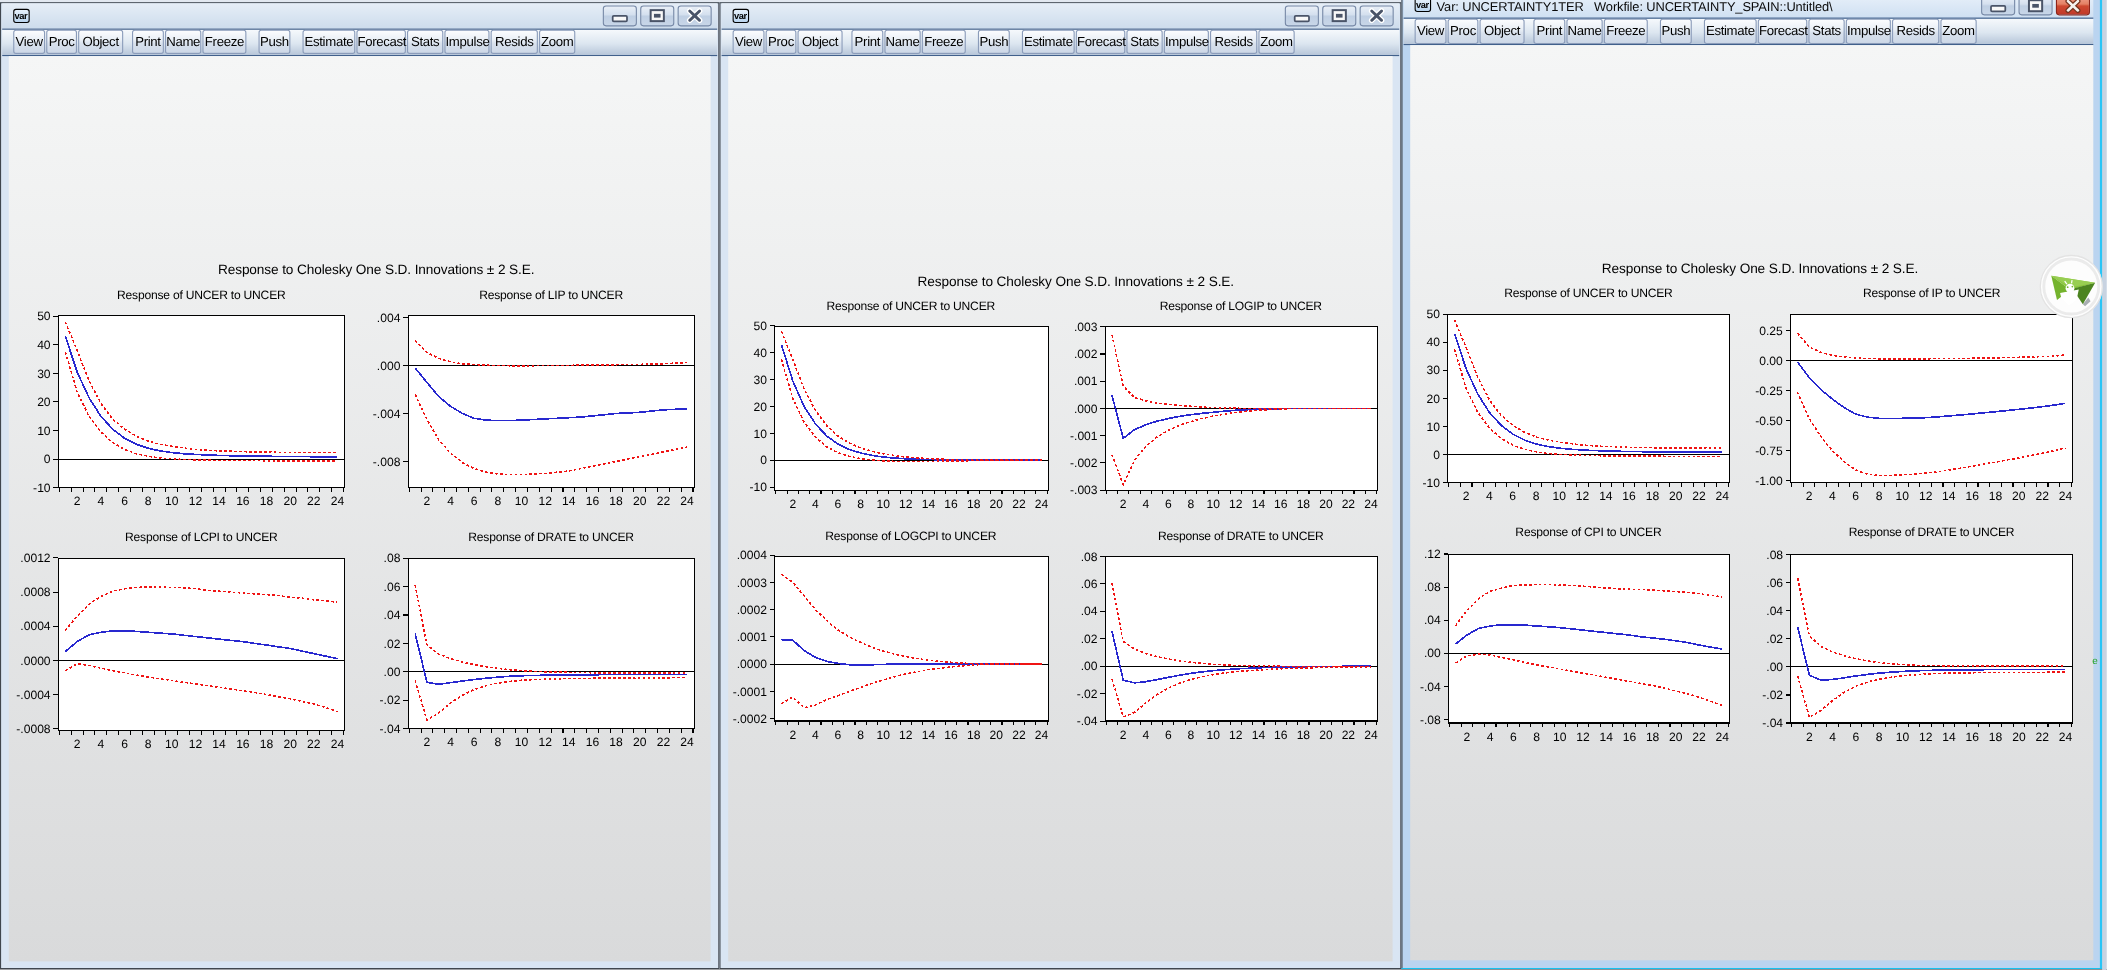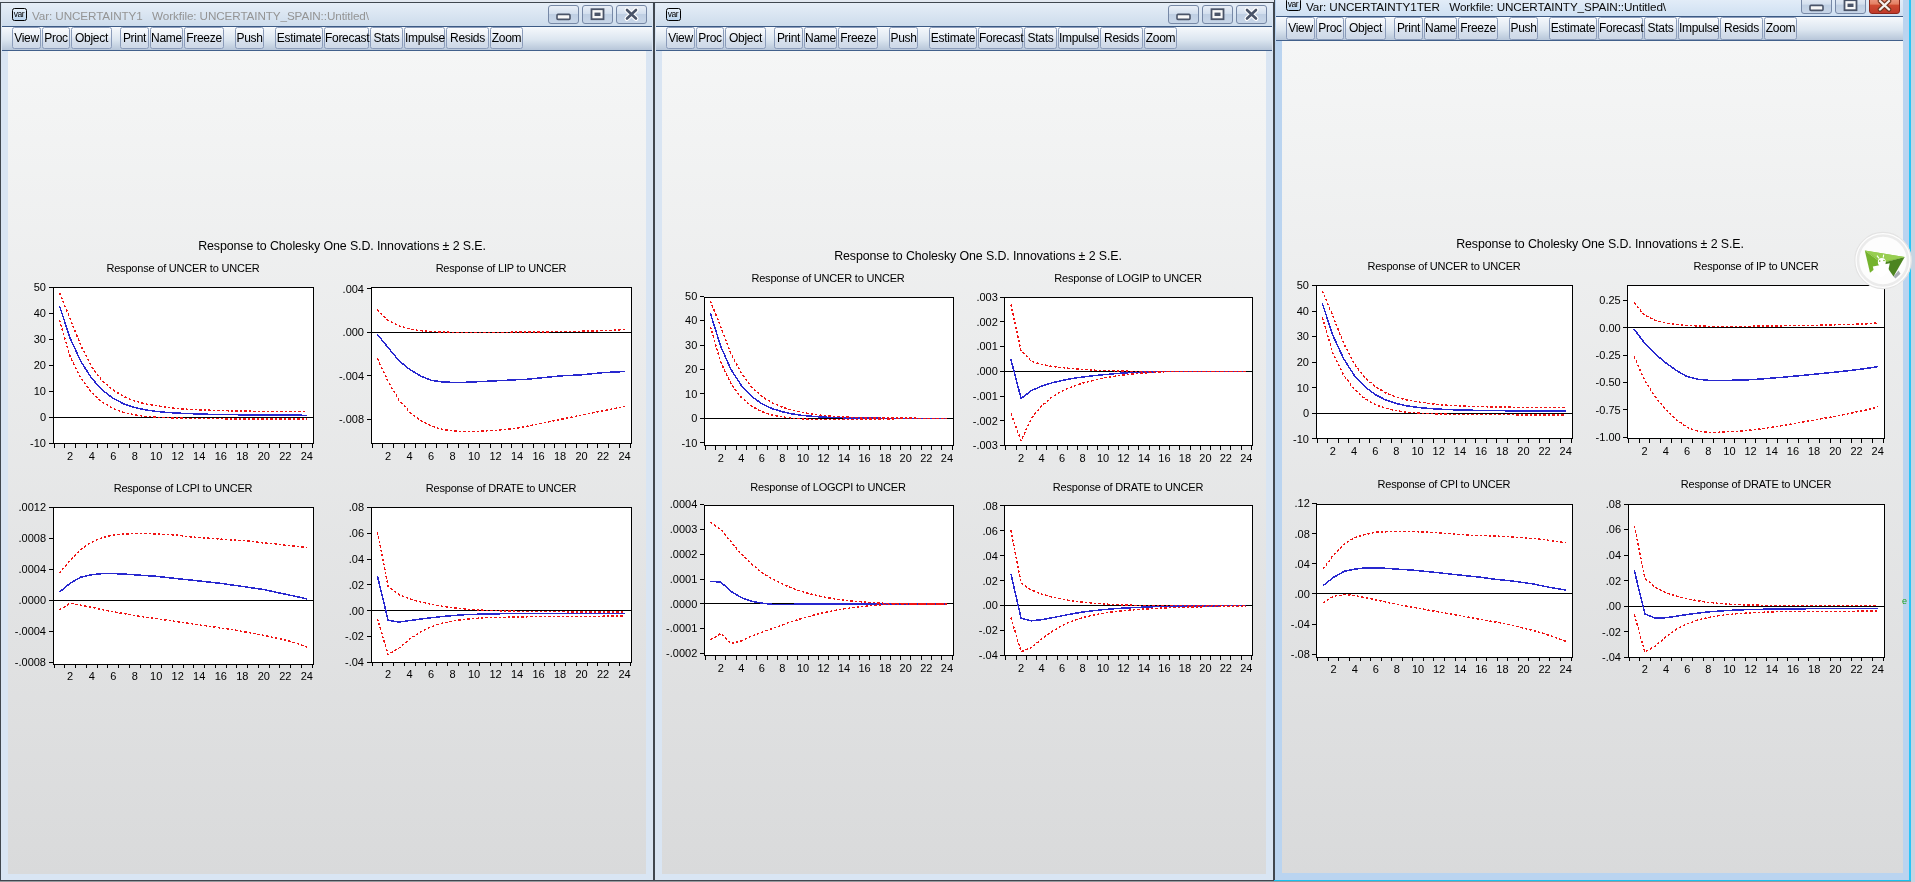"var" .varic span { font-weight: normal -> bold }
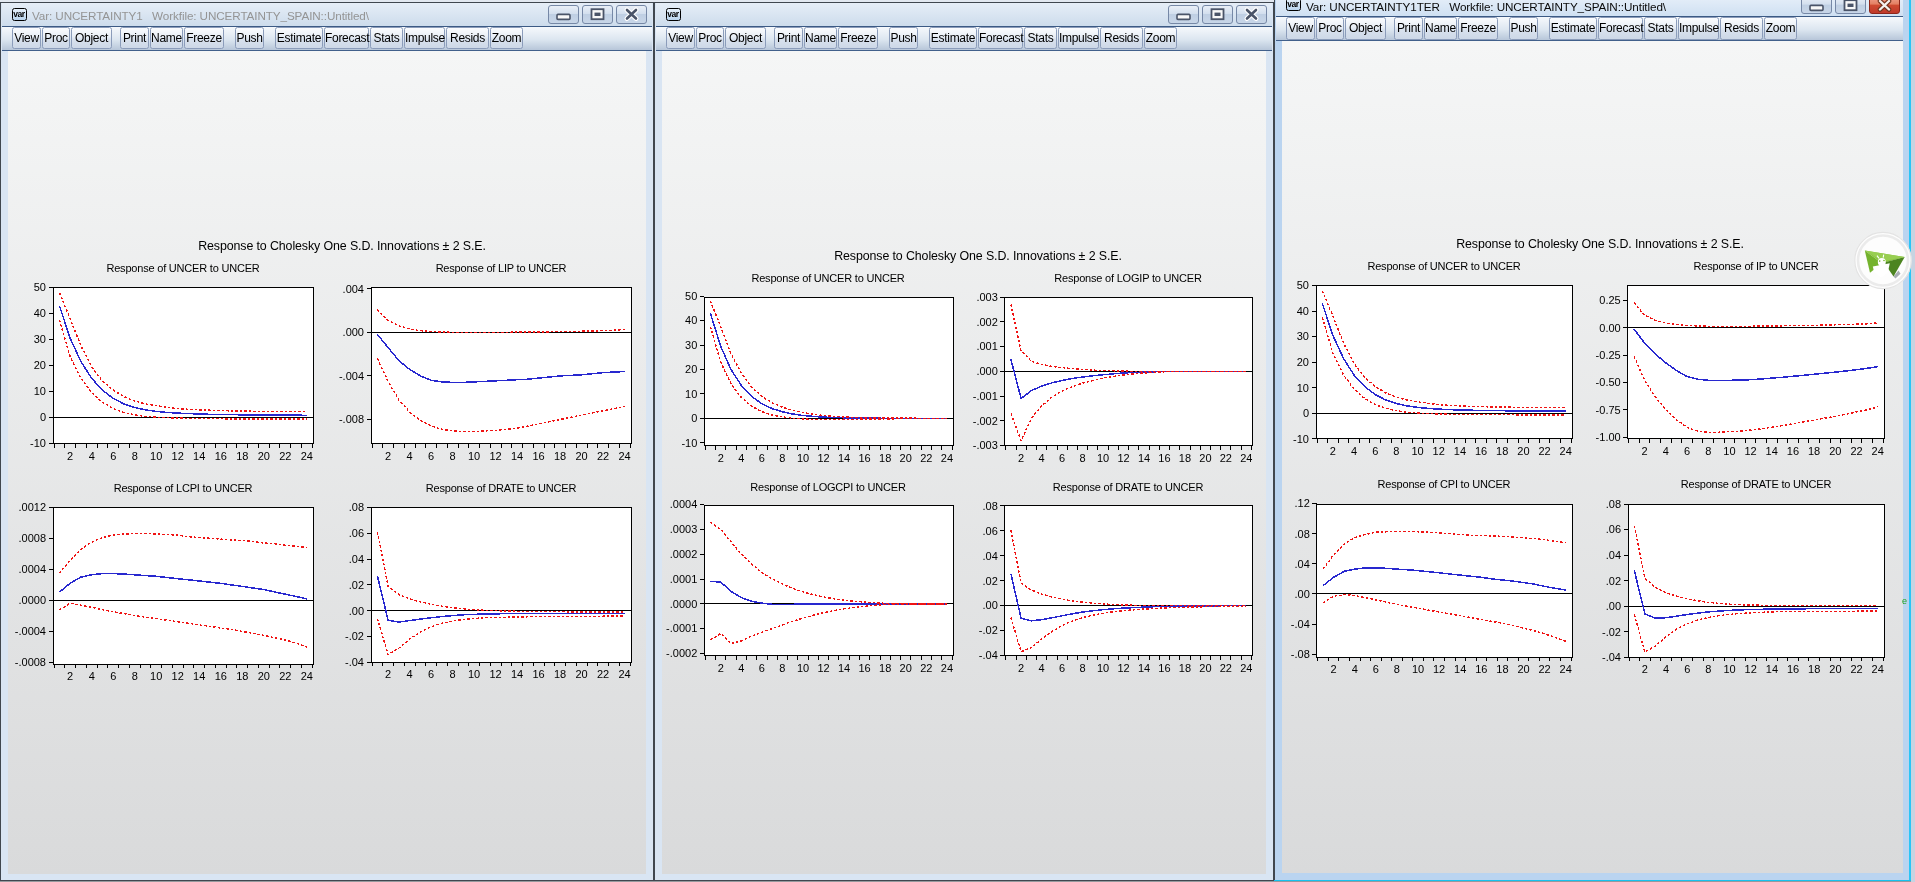"Var: UNCERTAINTY1 Workfile:" div.ttl { html: <div>Var: UNCERTAINTY1&nbsp;&nbsp; Workfile: UNCERTAINTY_SPAIN::Untitled\</div> -> none }
